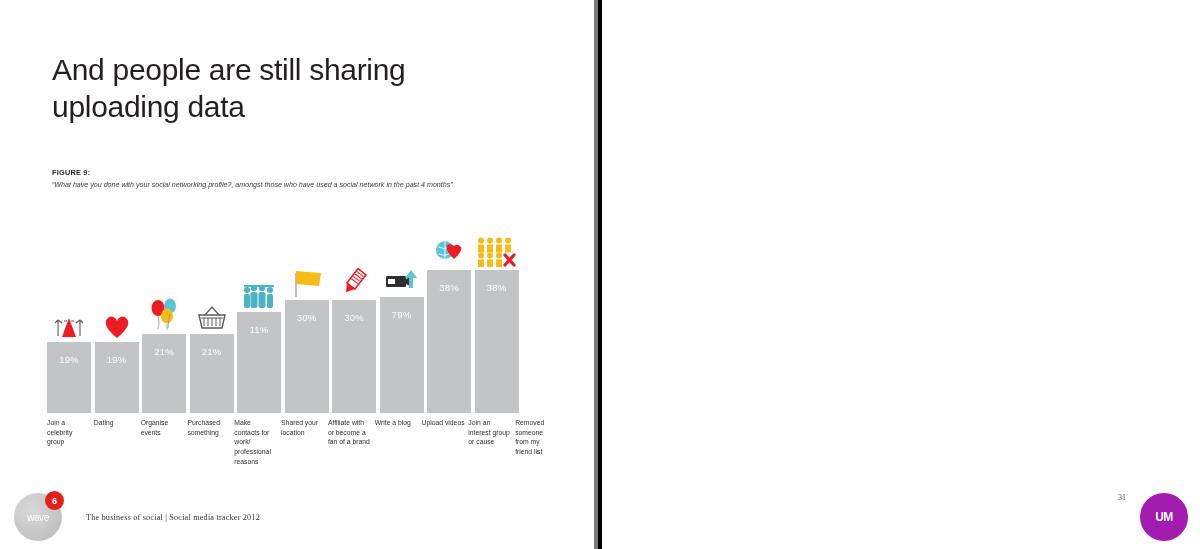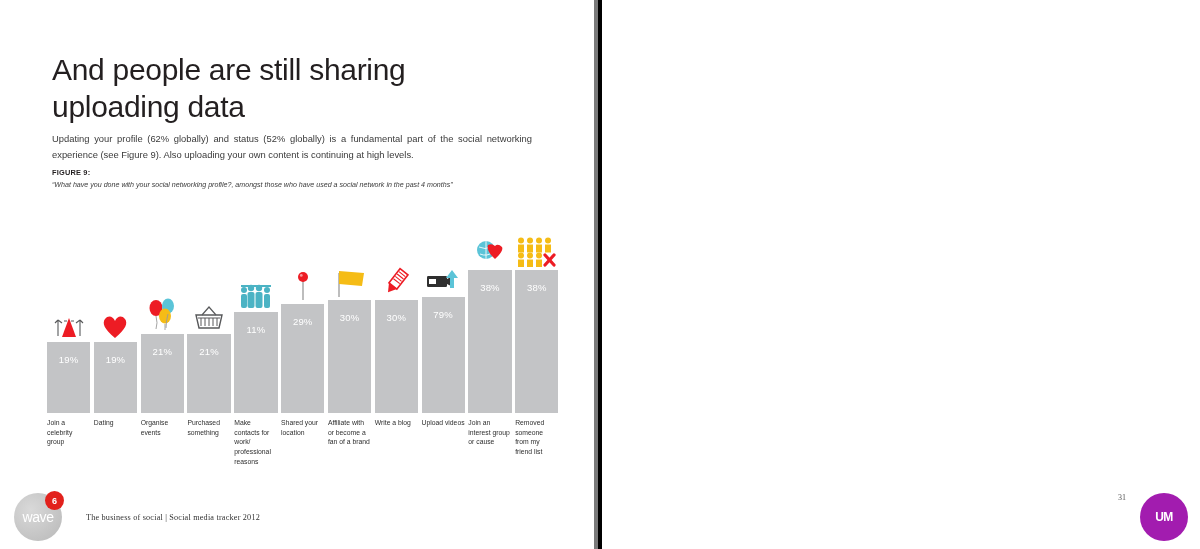"Updating your profile (62% globally)" p.body-copy { html: <p>Updating your profile (62% globally) and status (52% globally) is a fundamental part of the social networking experience (see Figure 9). Also uploading your own content is continuing at high levels.</p> -> none }
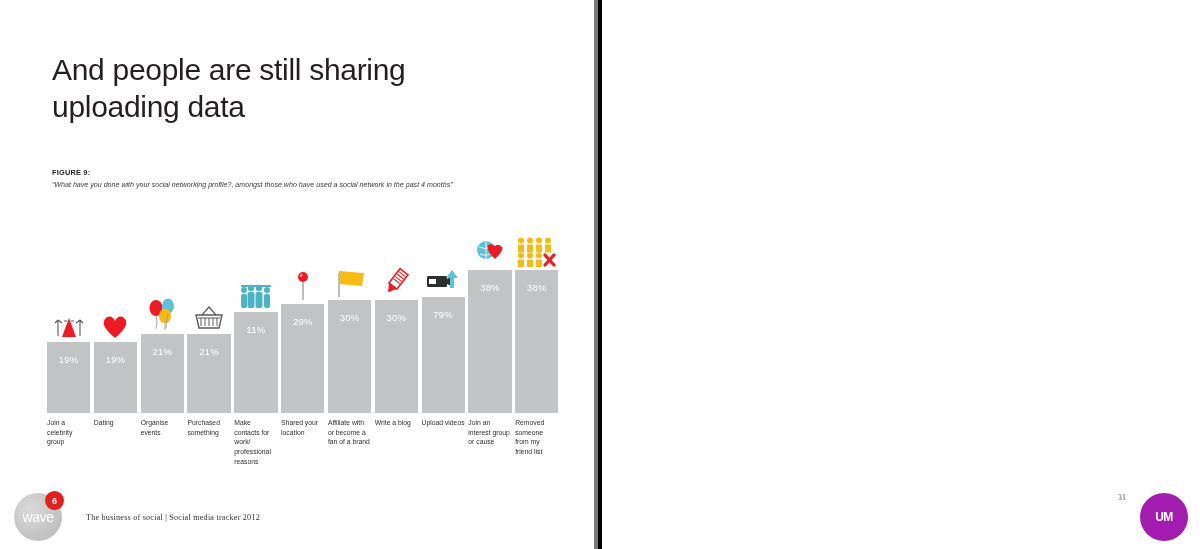"29%" div.bar-group { html: <div> <div> <span>29%</span> <div> <svg> <path></path> <circle></circle> <circle></circle> </svg> </div> </div> </div> -> none }
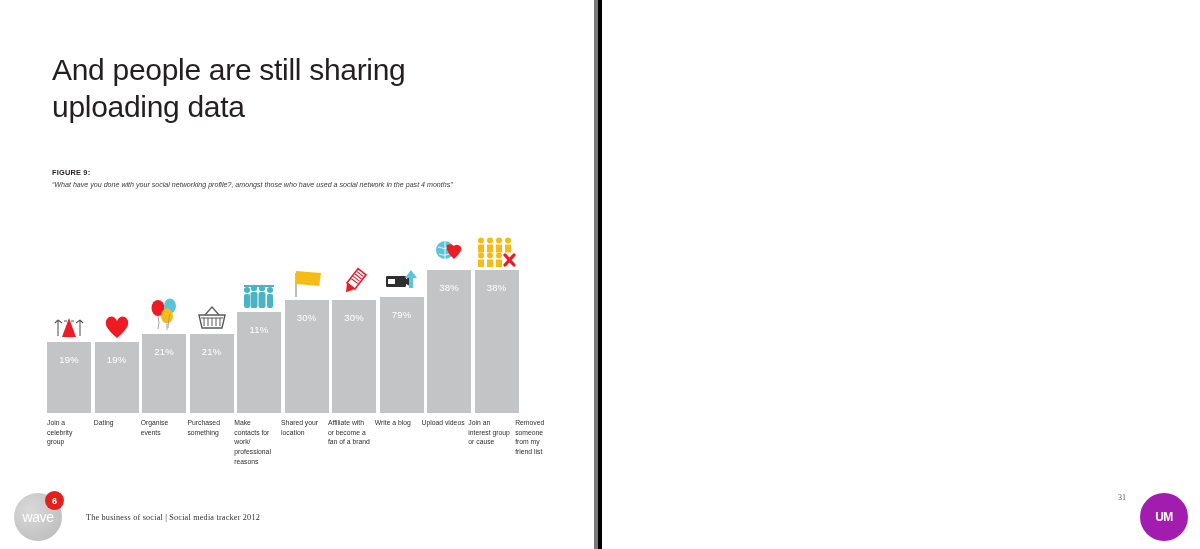"wave" .wave-word { font-size: 14px -> 10px }
